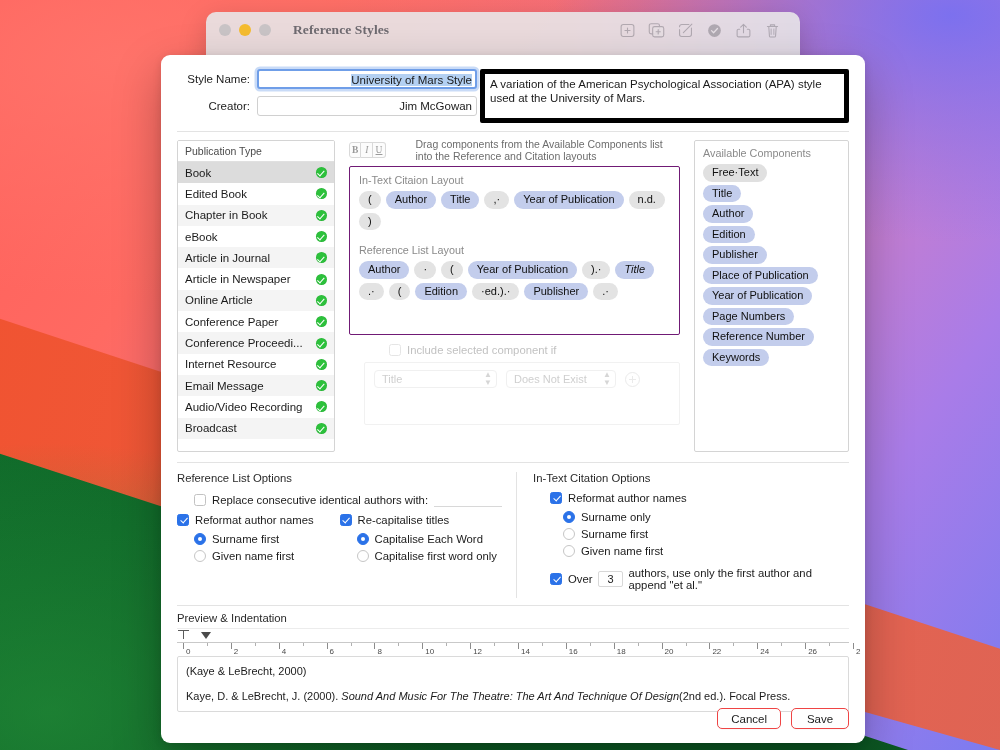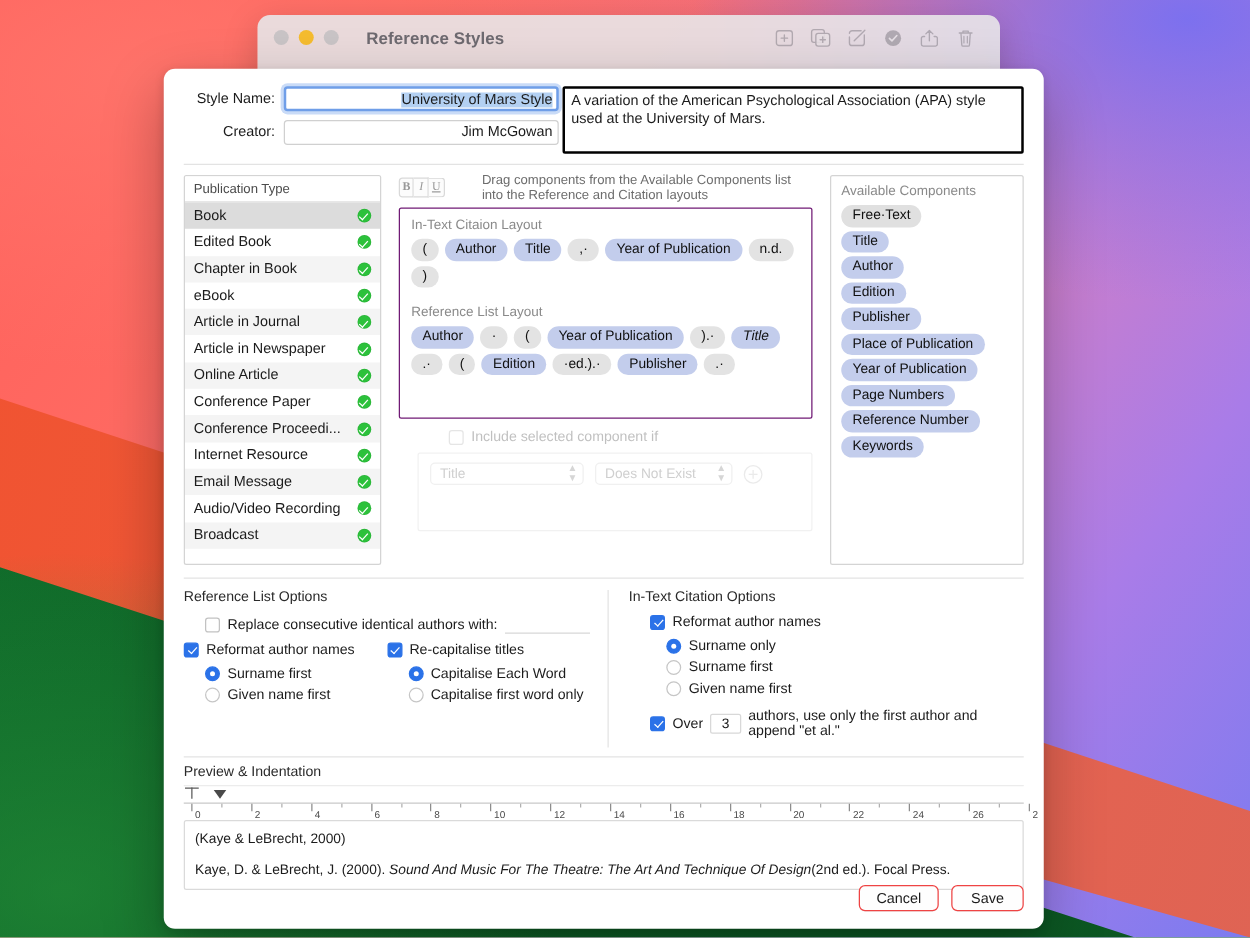"Reference Styles" #bg-title { font-family: none -> Liberation Serif, serif }
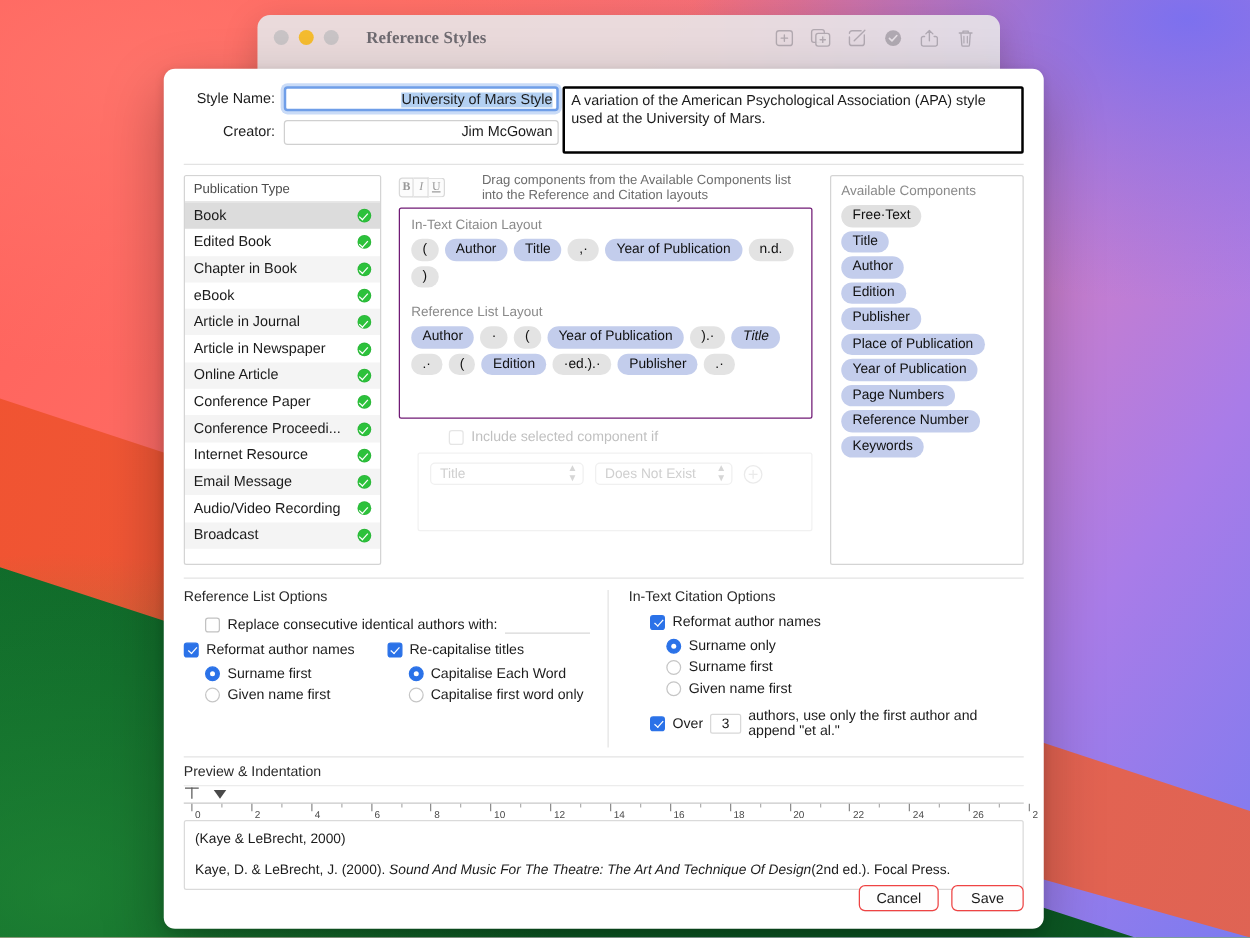"Style Name:" #sheet { left: 131px -> 161px }
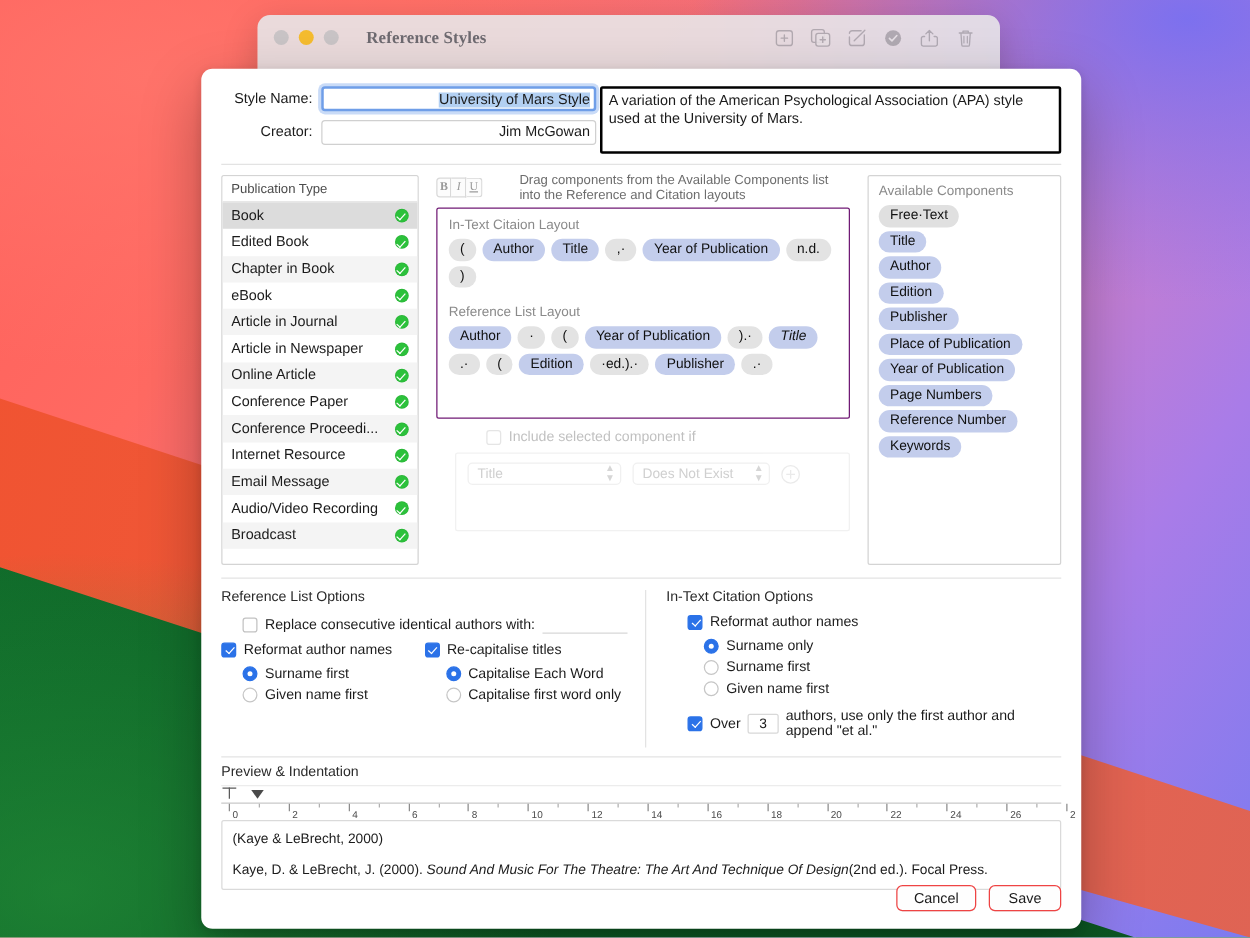"A variation of the American" #desc-box { border: 2px solid #000000 -> 5px solid #000000 }
